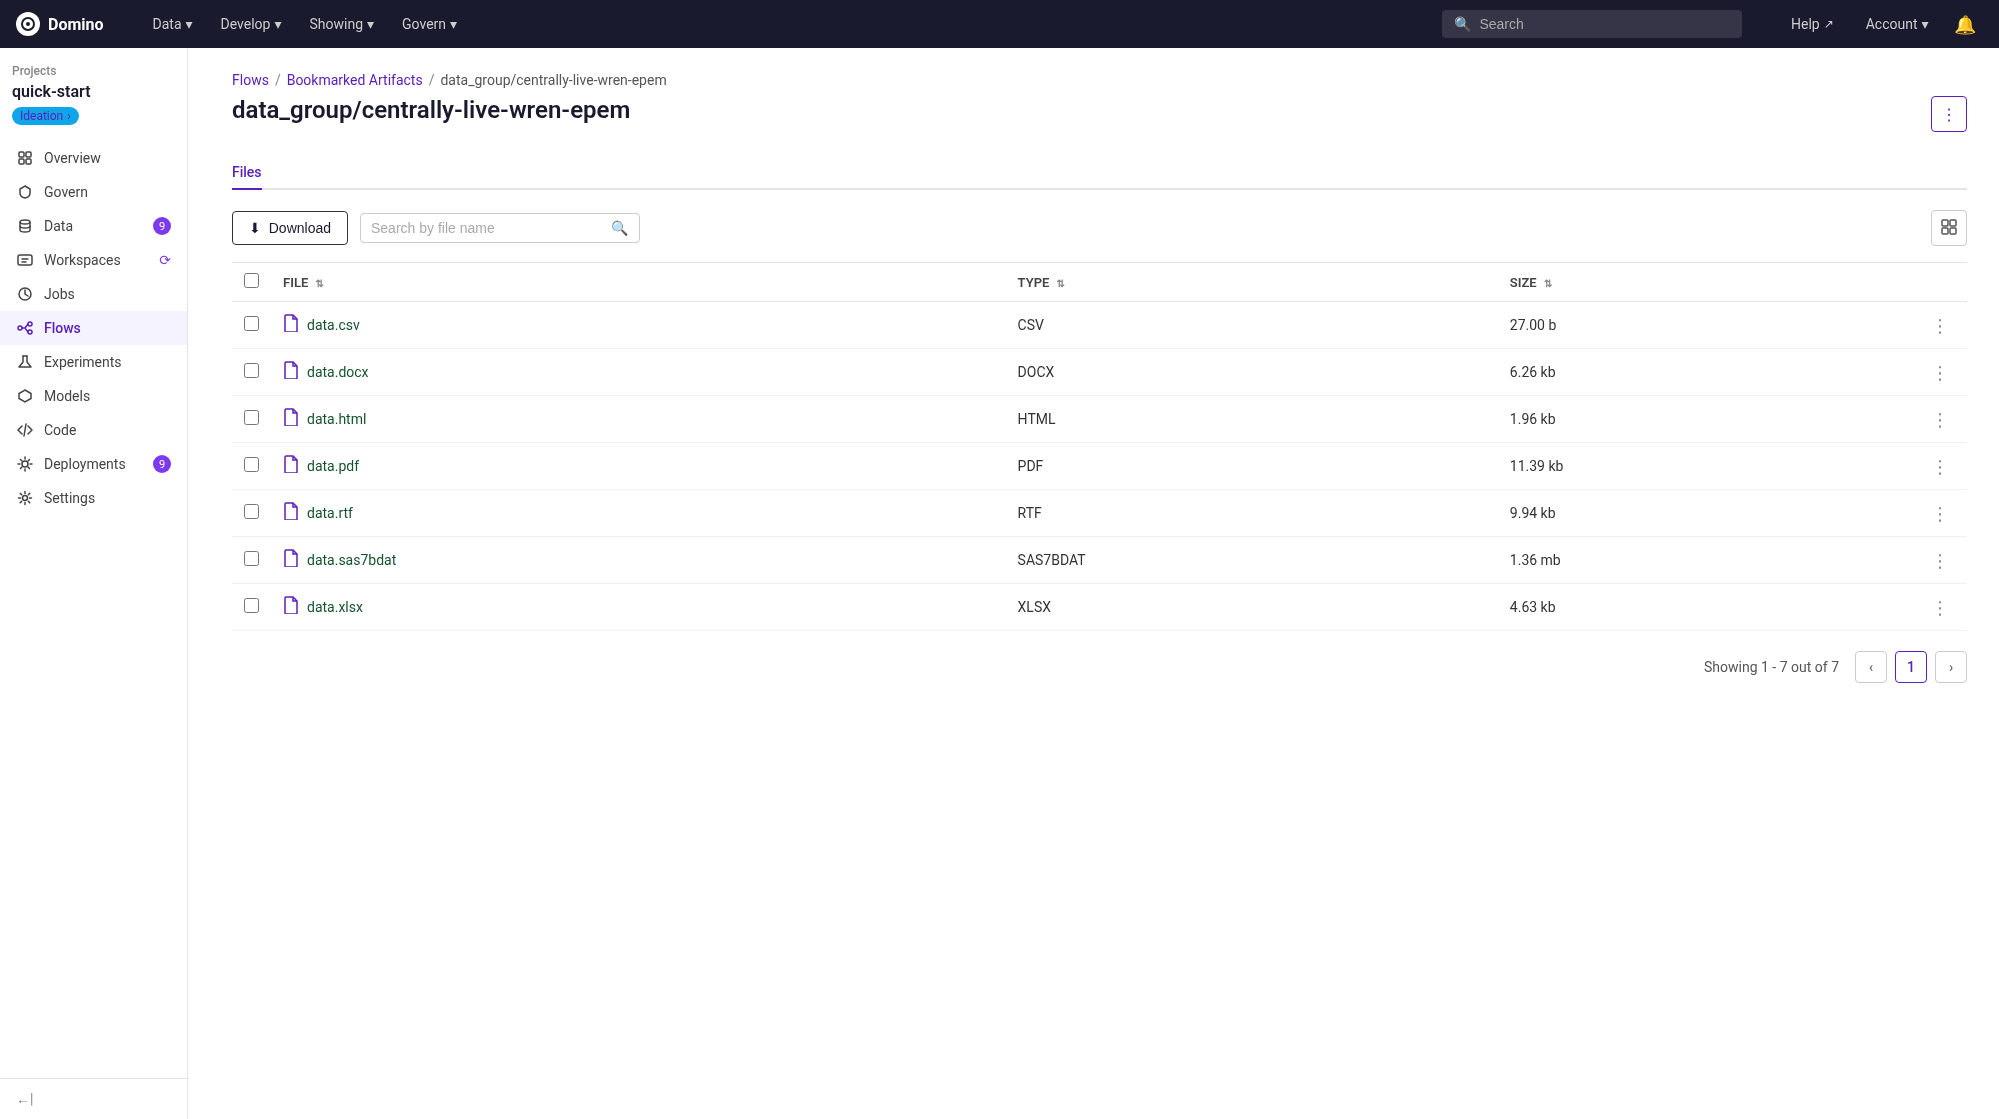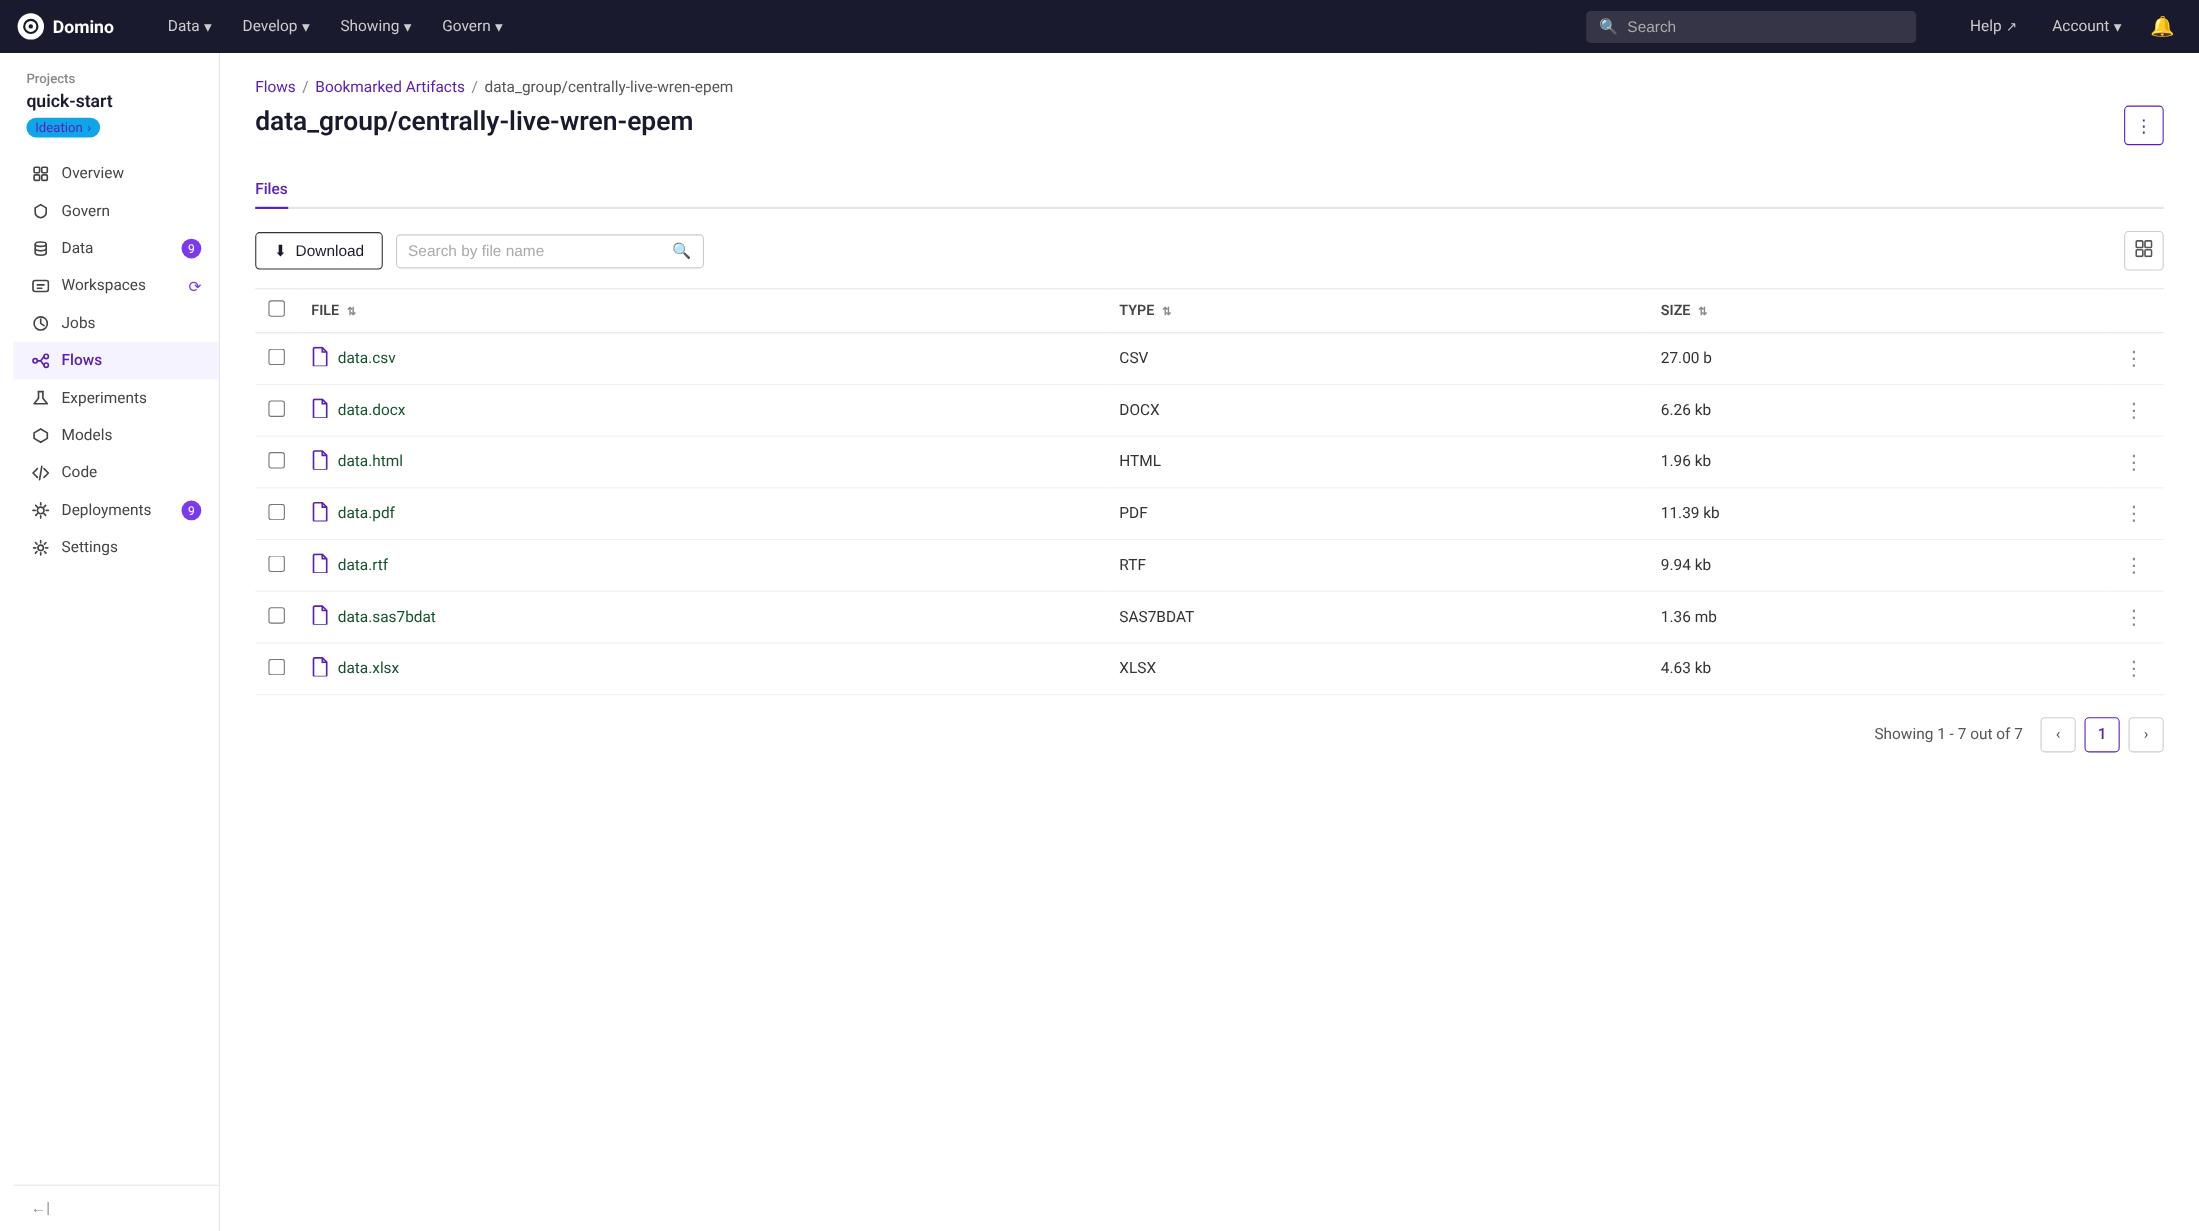"Projects" .sidebar { left: 12px -> 0 }
